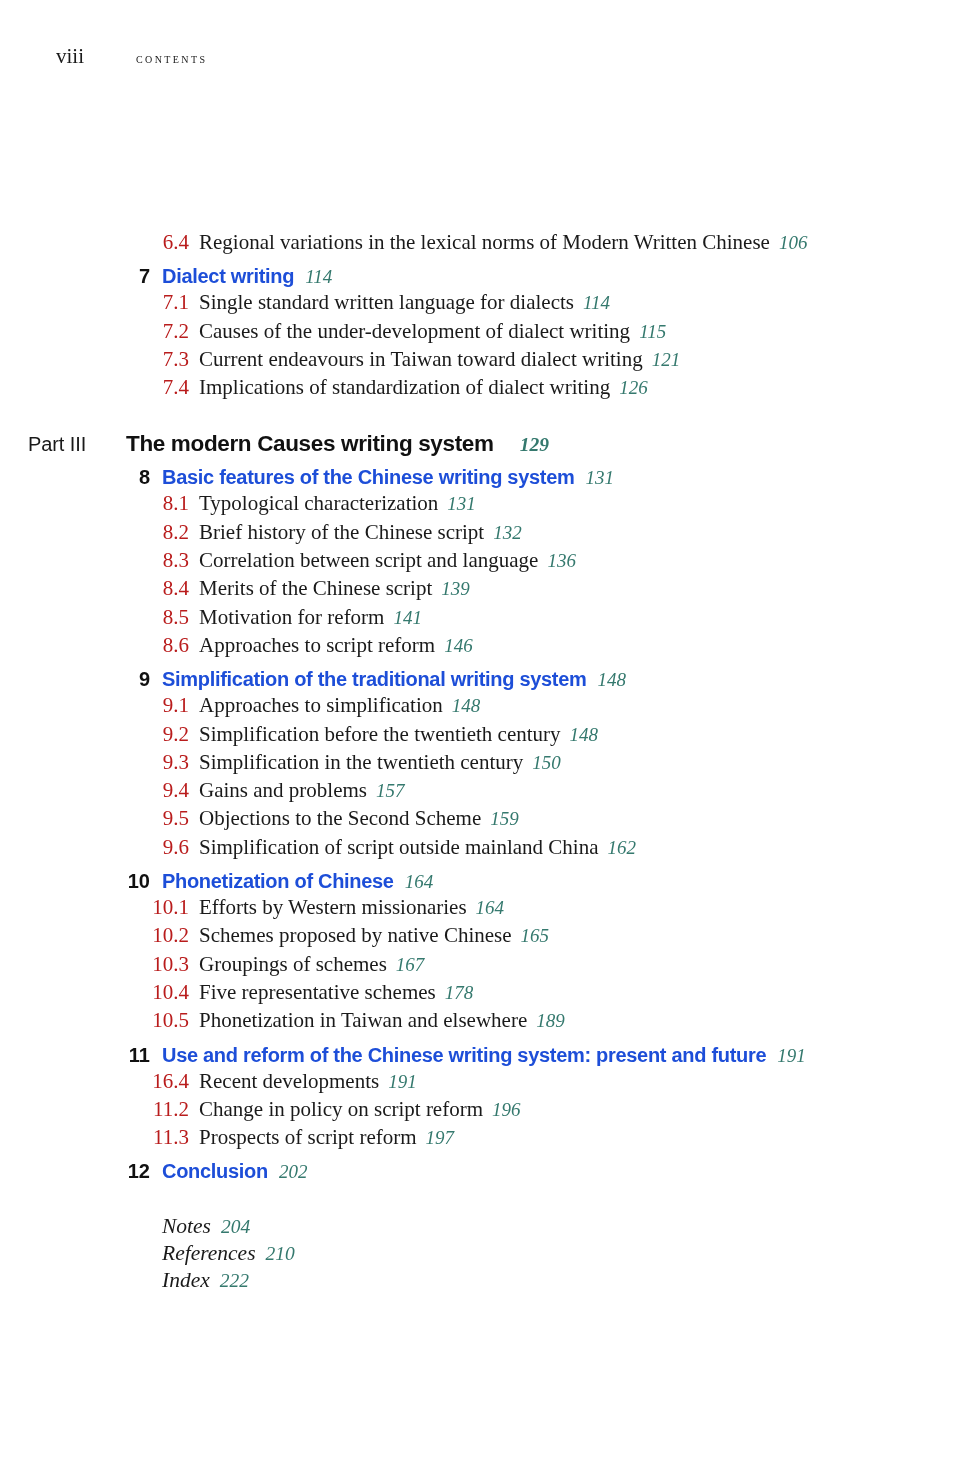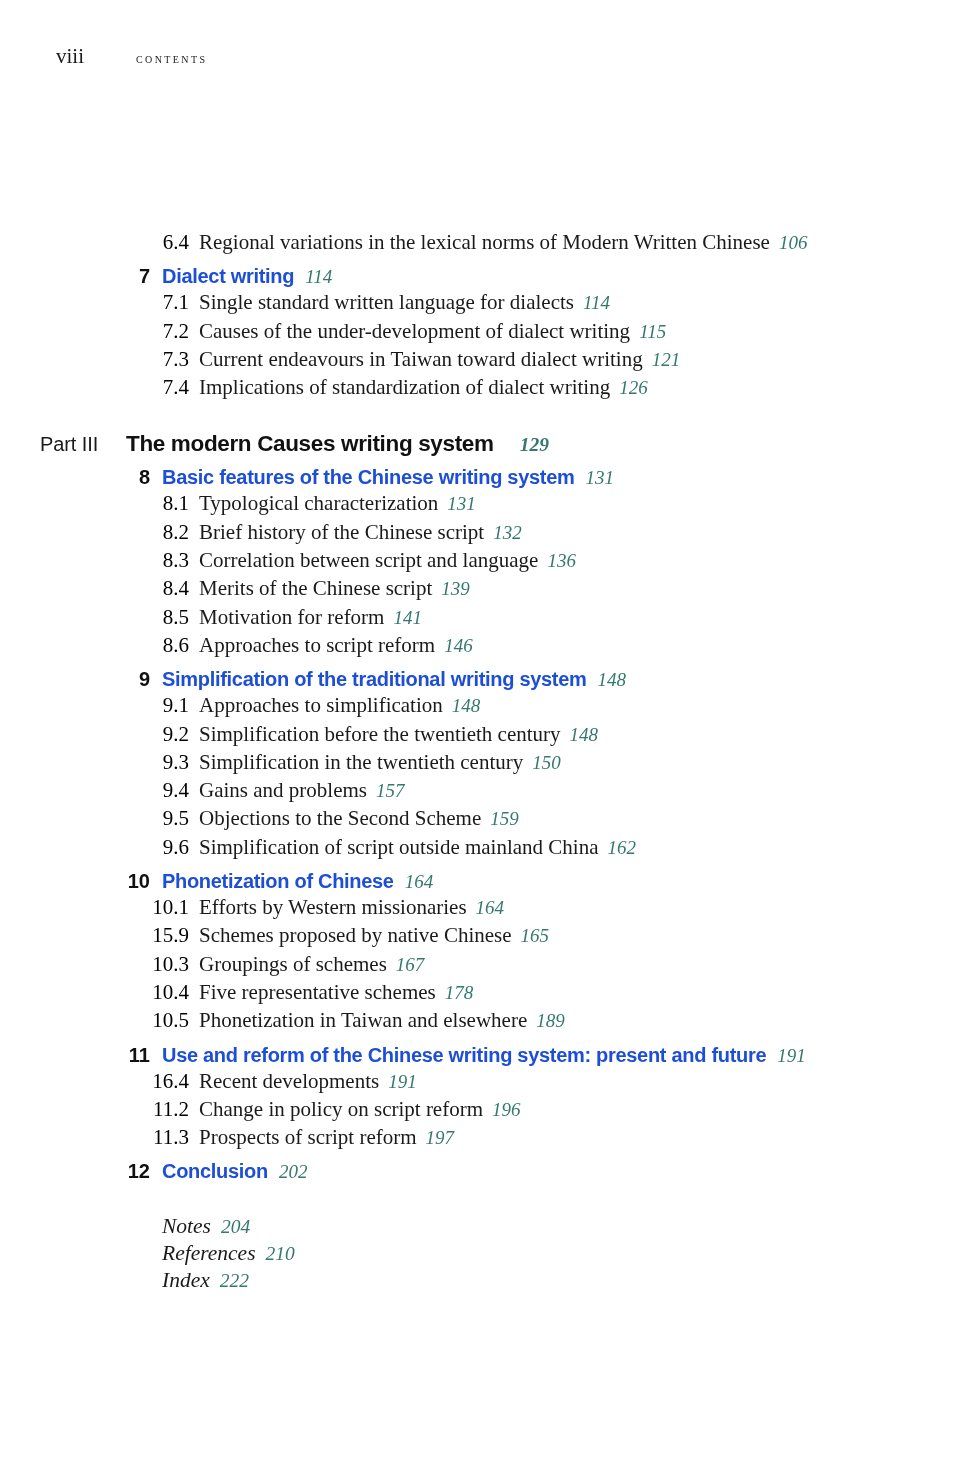"6.4" .sec-num { color: #000000 -> #b91c1c }
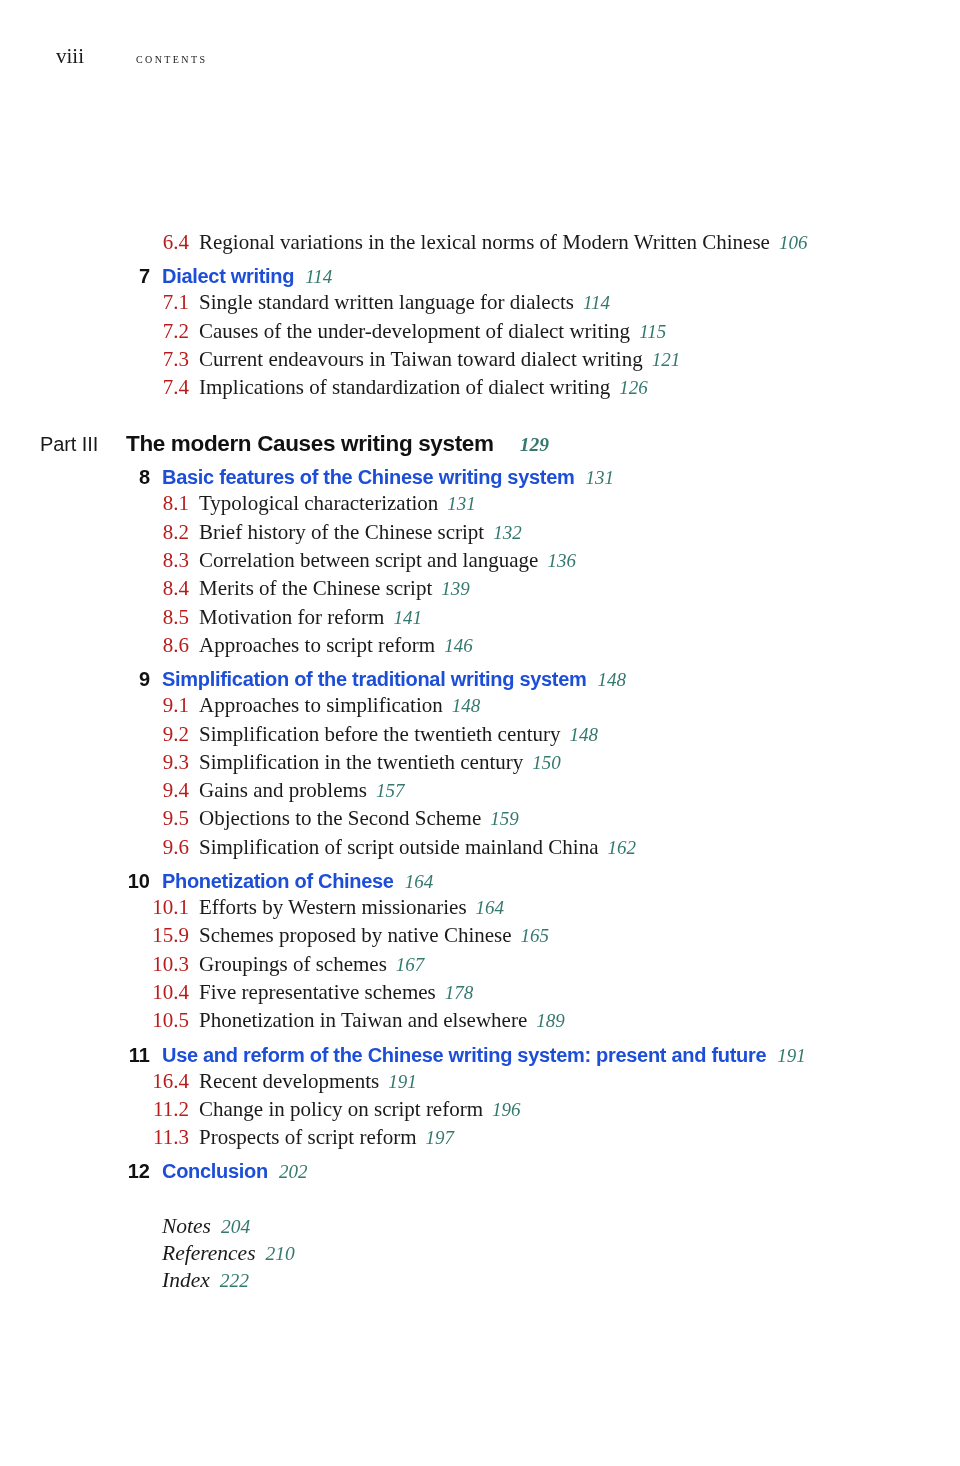"Part III" .part-label { padding-left: 40px -> 28px }
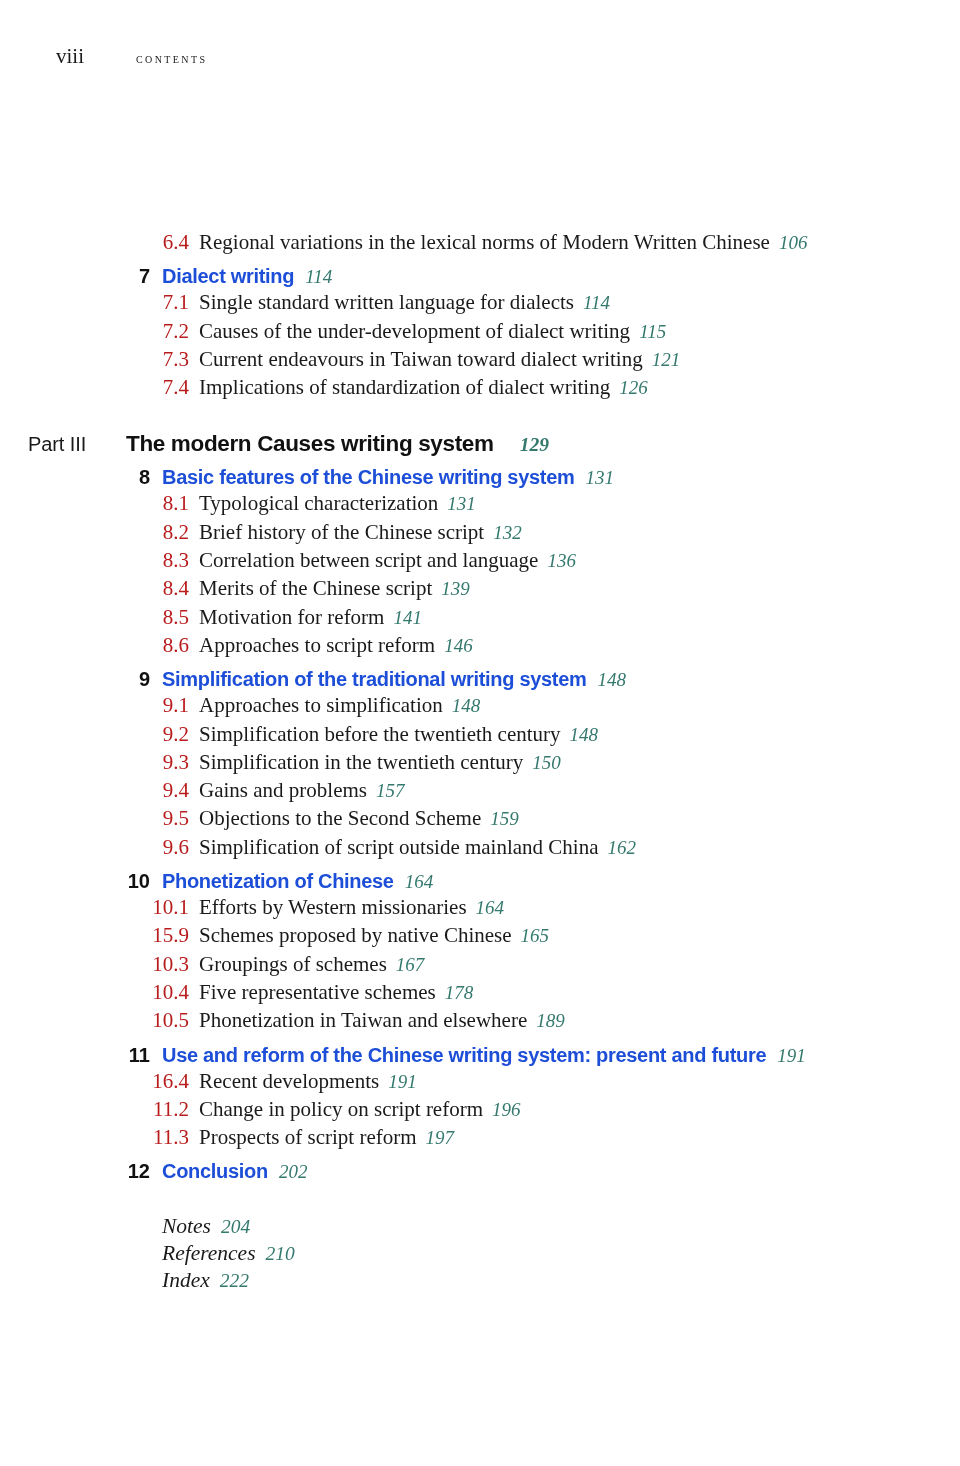"15.9" span.sec-num { text: 15.9 -> 10.2 }
